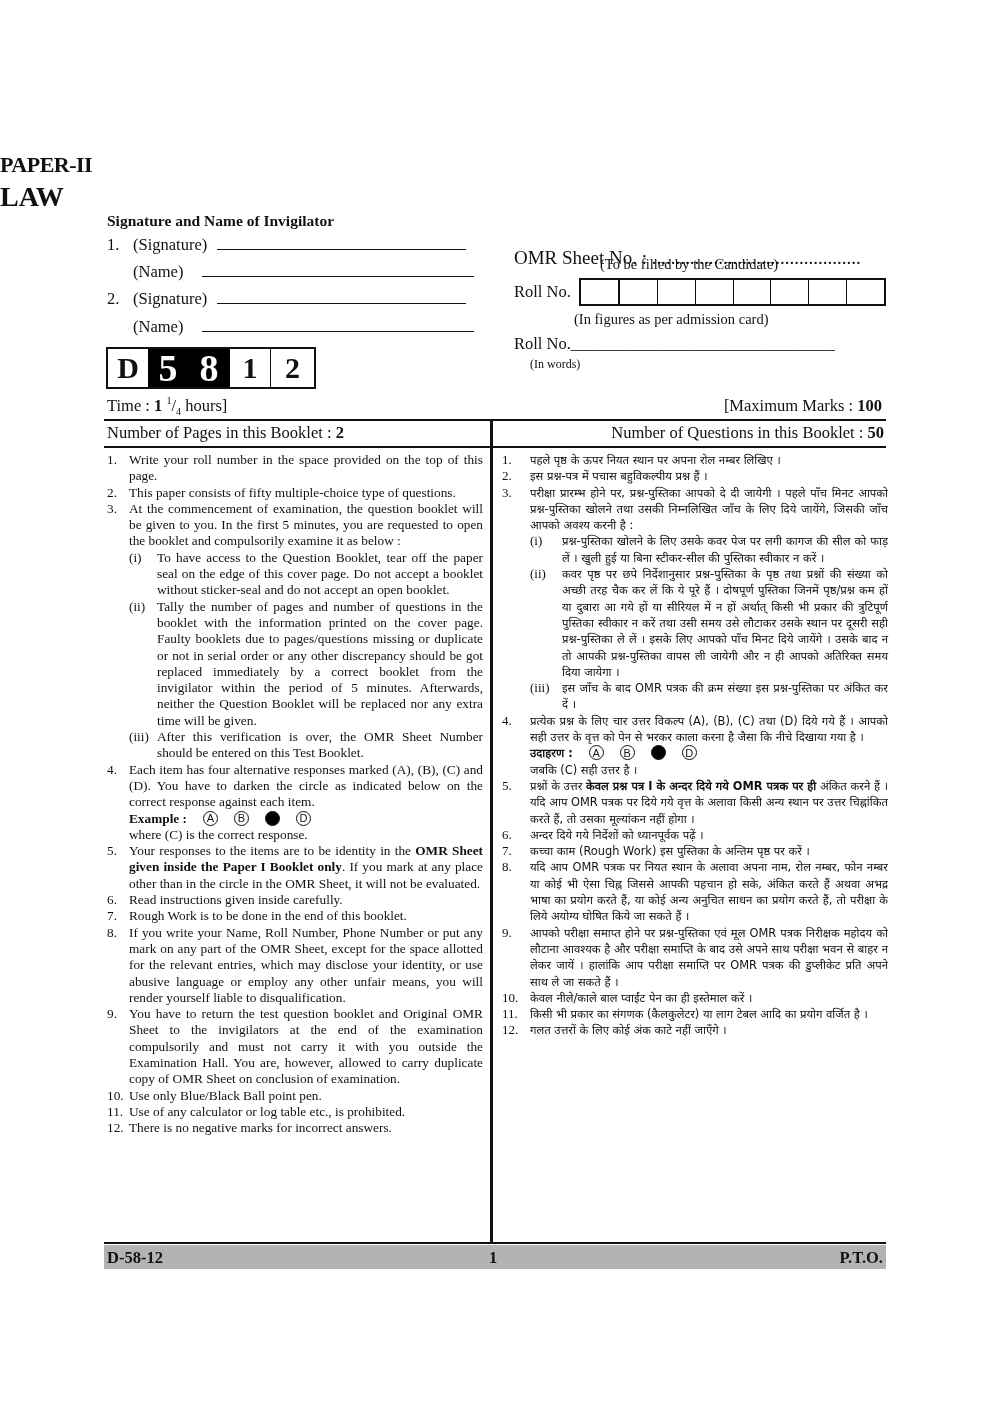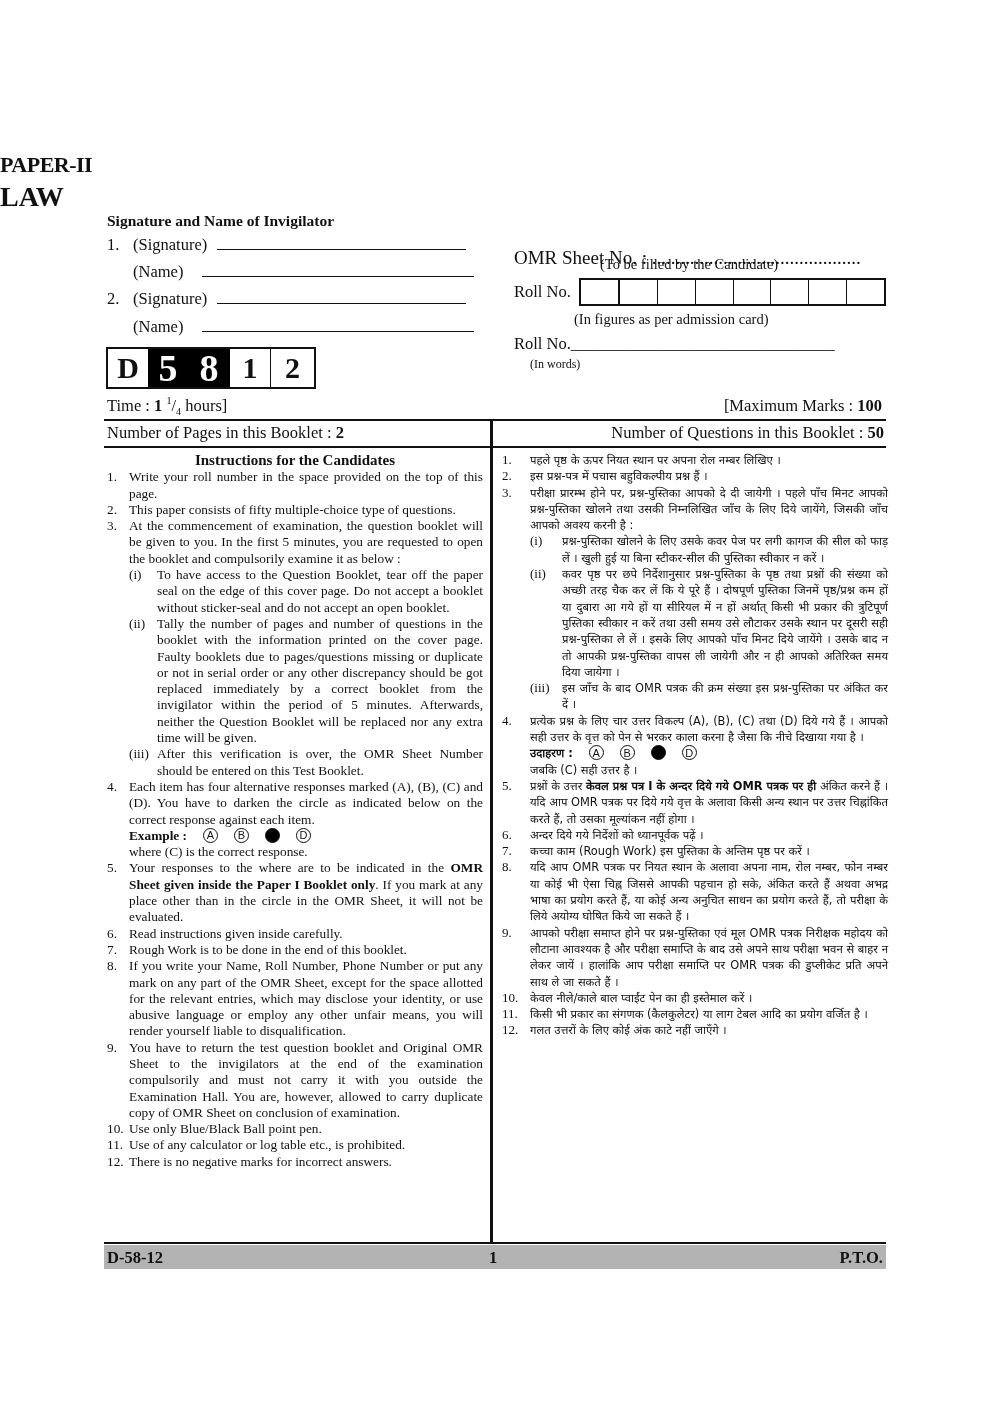"Instructions for the Candidates" div.col-heading { html: <div>Instructions for the Candidates</div> -> none }
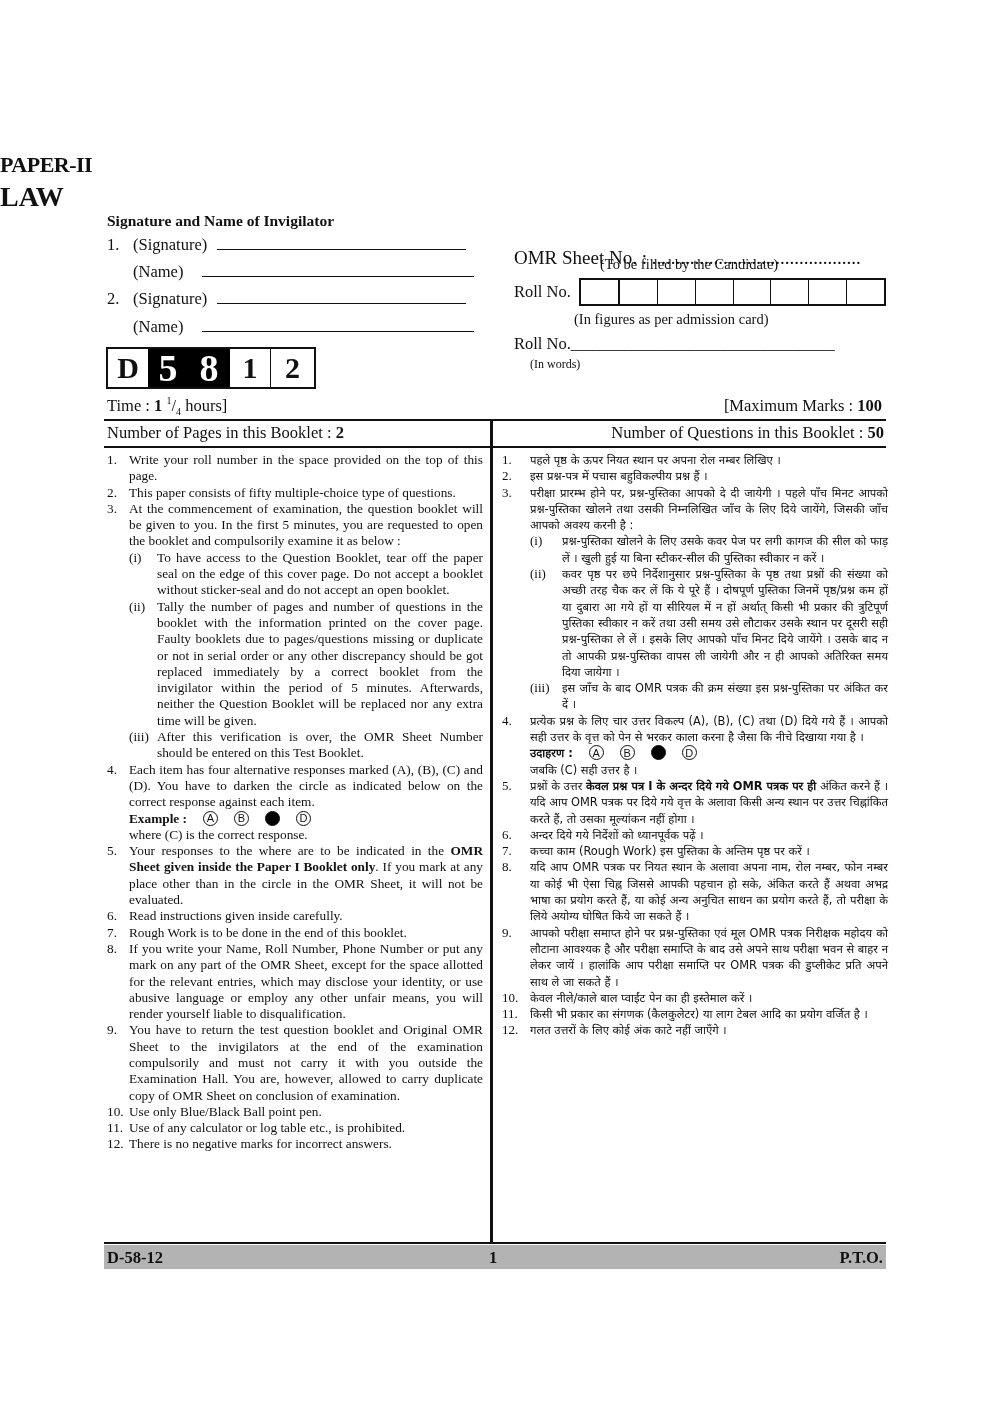"Your responses to the where" span { text: where are to be indicated -> items are to be identity }
